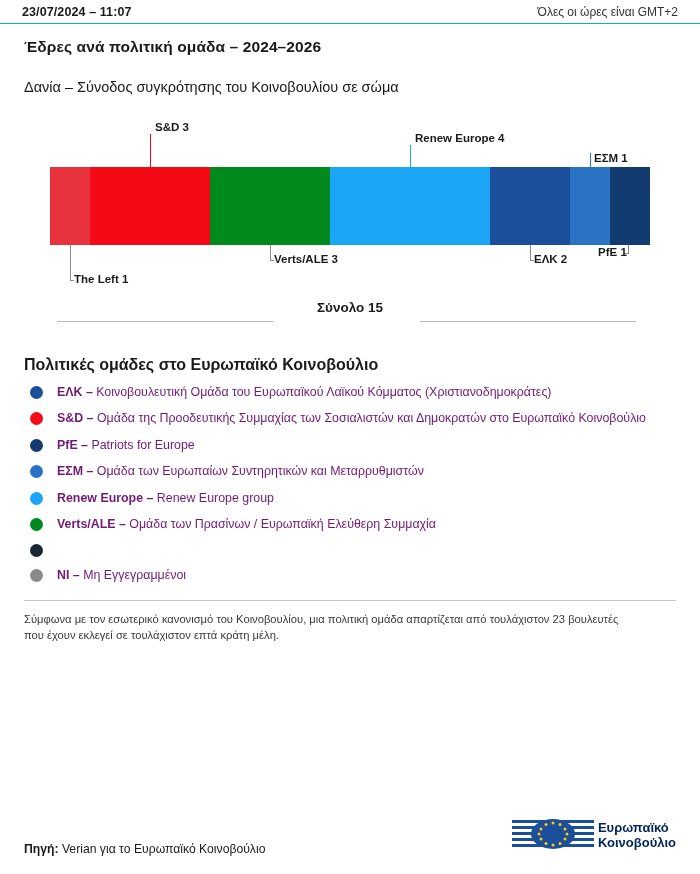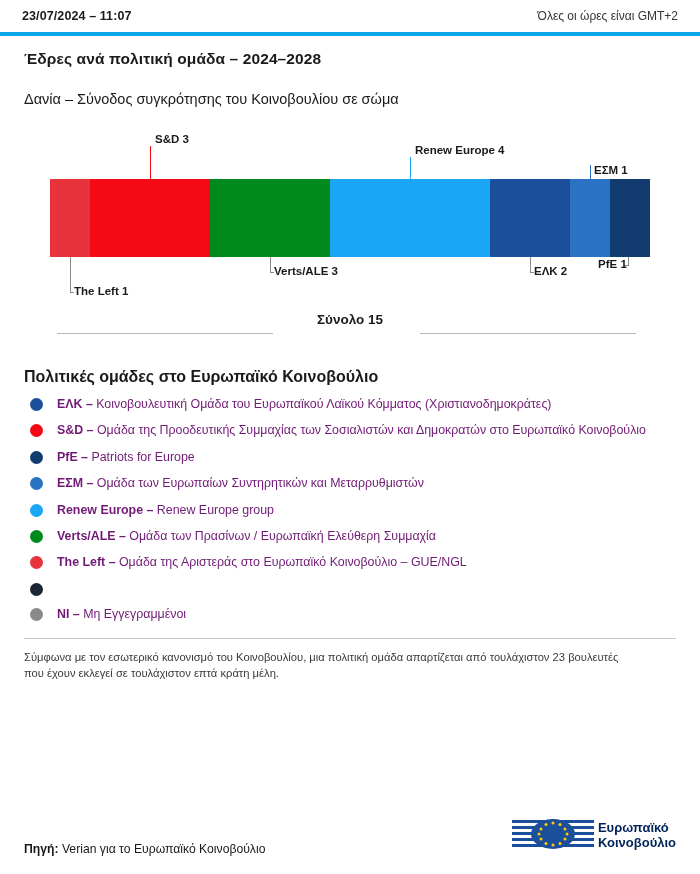"23/07/2024 – 11:07" .topbar { border-bottom: 4px solid #0ea5e9 -> 1px solid #0ea5e9; height: 36px -> 24px }
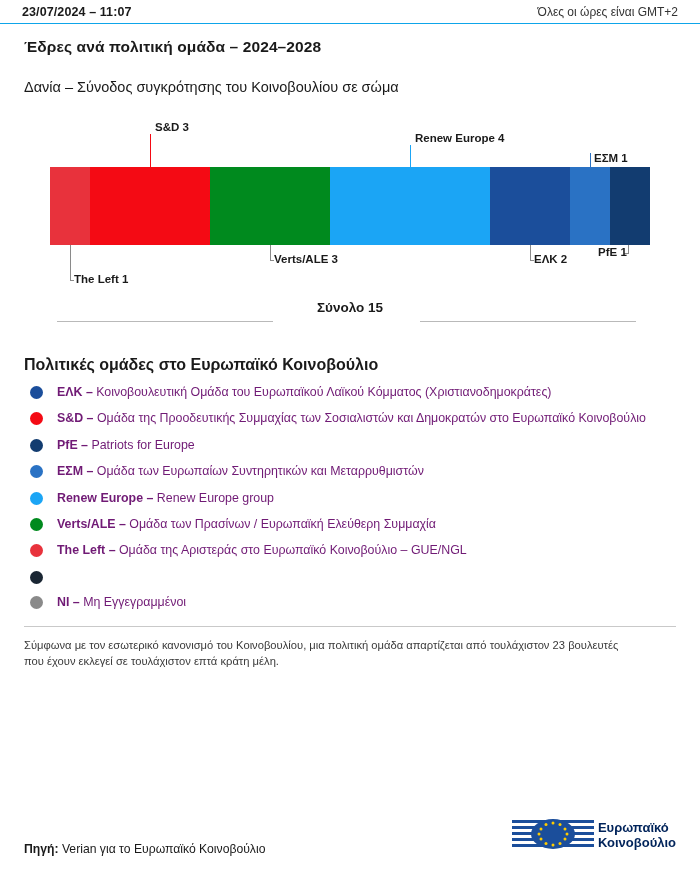"Έδρες ανά πολιτική ομάδα –" div.h1 { text: 2028 -> 2026 }
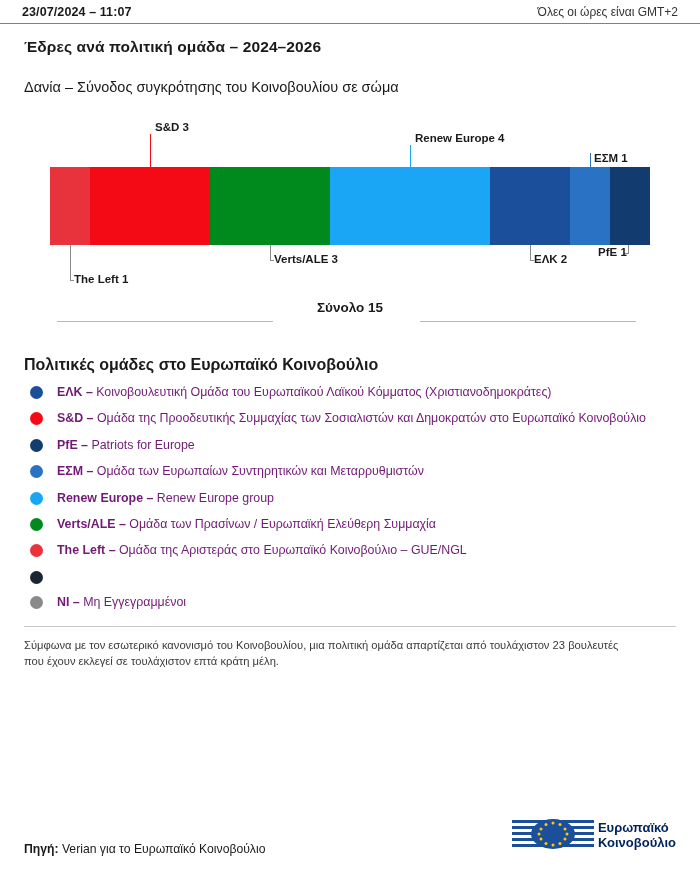"The Left – Ομάδα της" div.lrow { html: <div> <span></span> <span> <span>The Left –</span><span> Ομάδα της Αριστεράς στο Ευρωπαϊκό Κοινοβούλιο – GUE/NGL</span> </span> </div> -> none }
